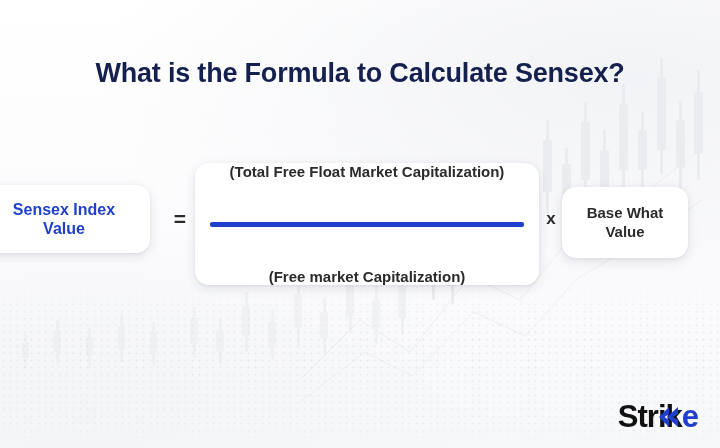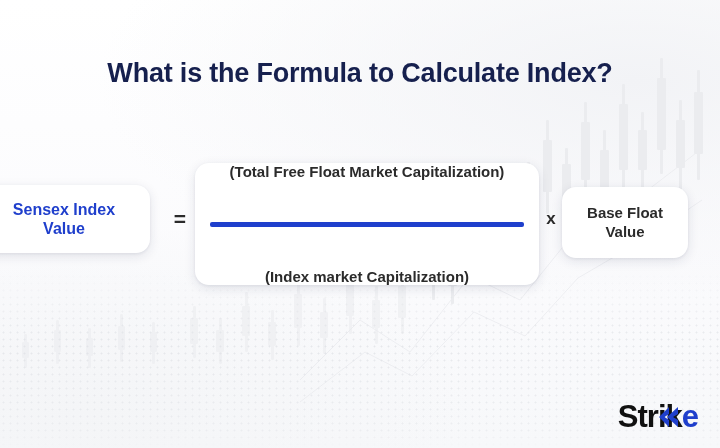"What is the Formula to" div.title { text: Index -> Sensex }
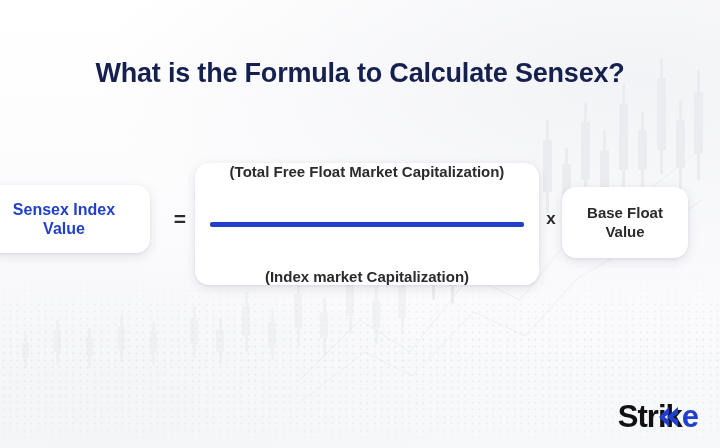"Base Float" span { text: Float -> What }
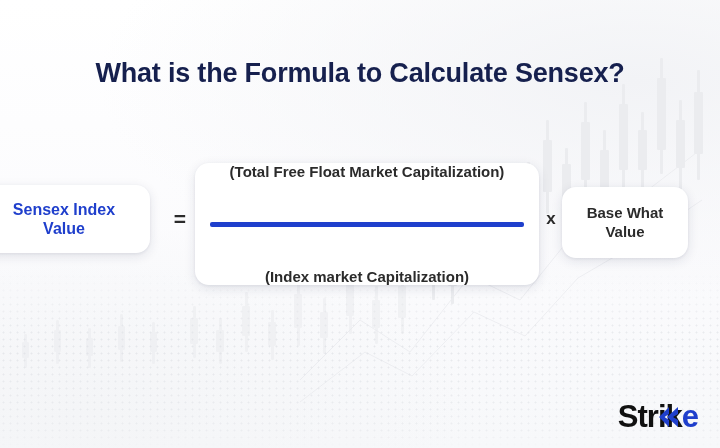"(Index market Capitalization)" div.frac-den { text: Index -> Free }
